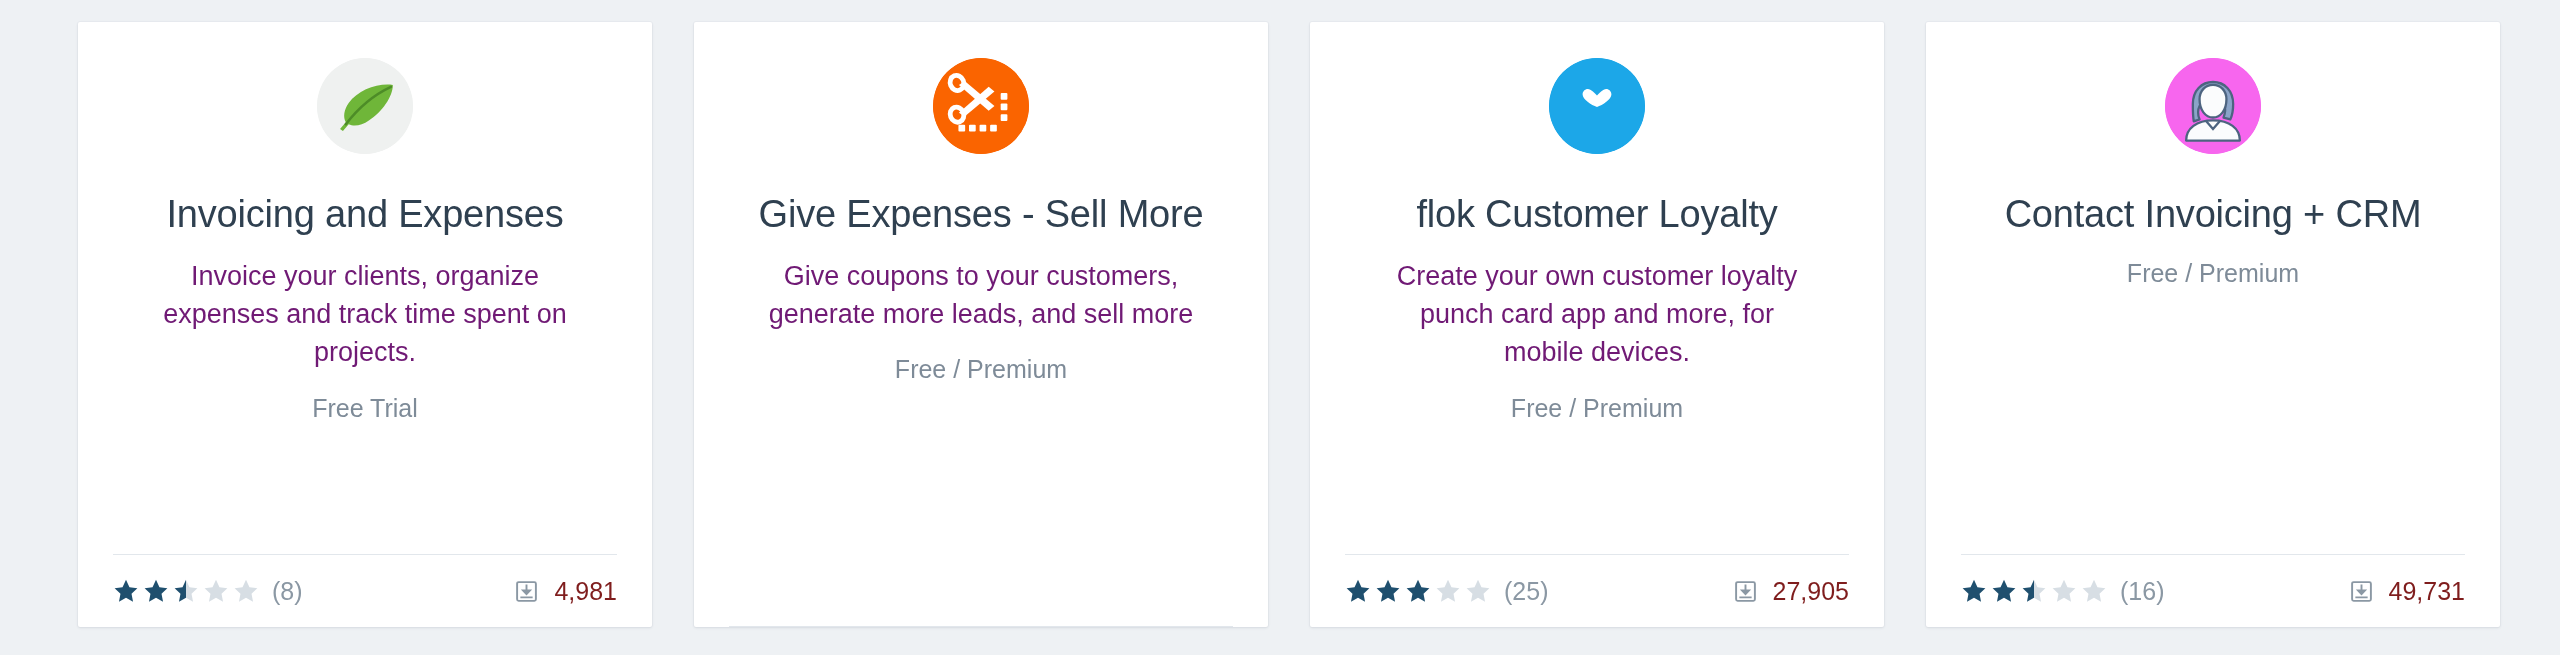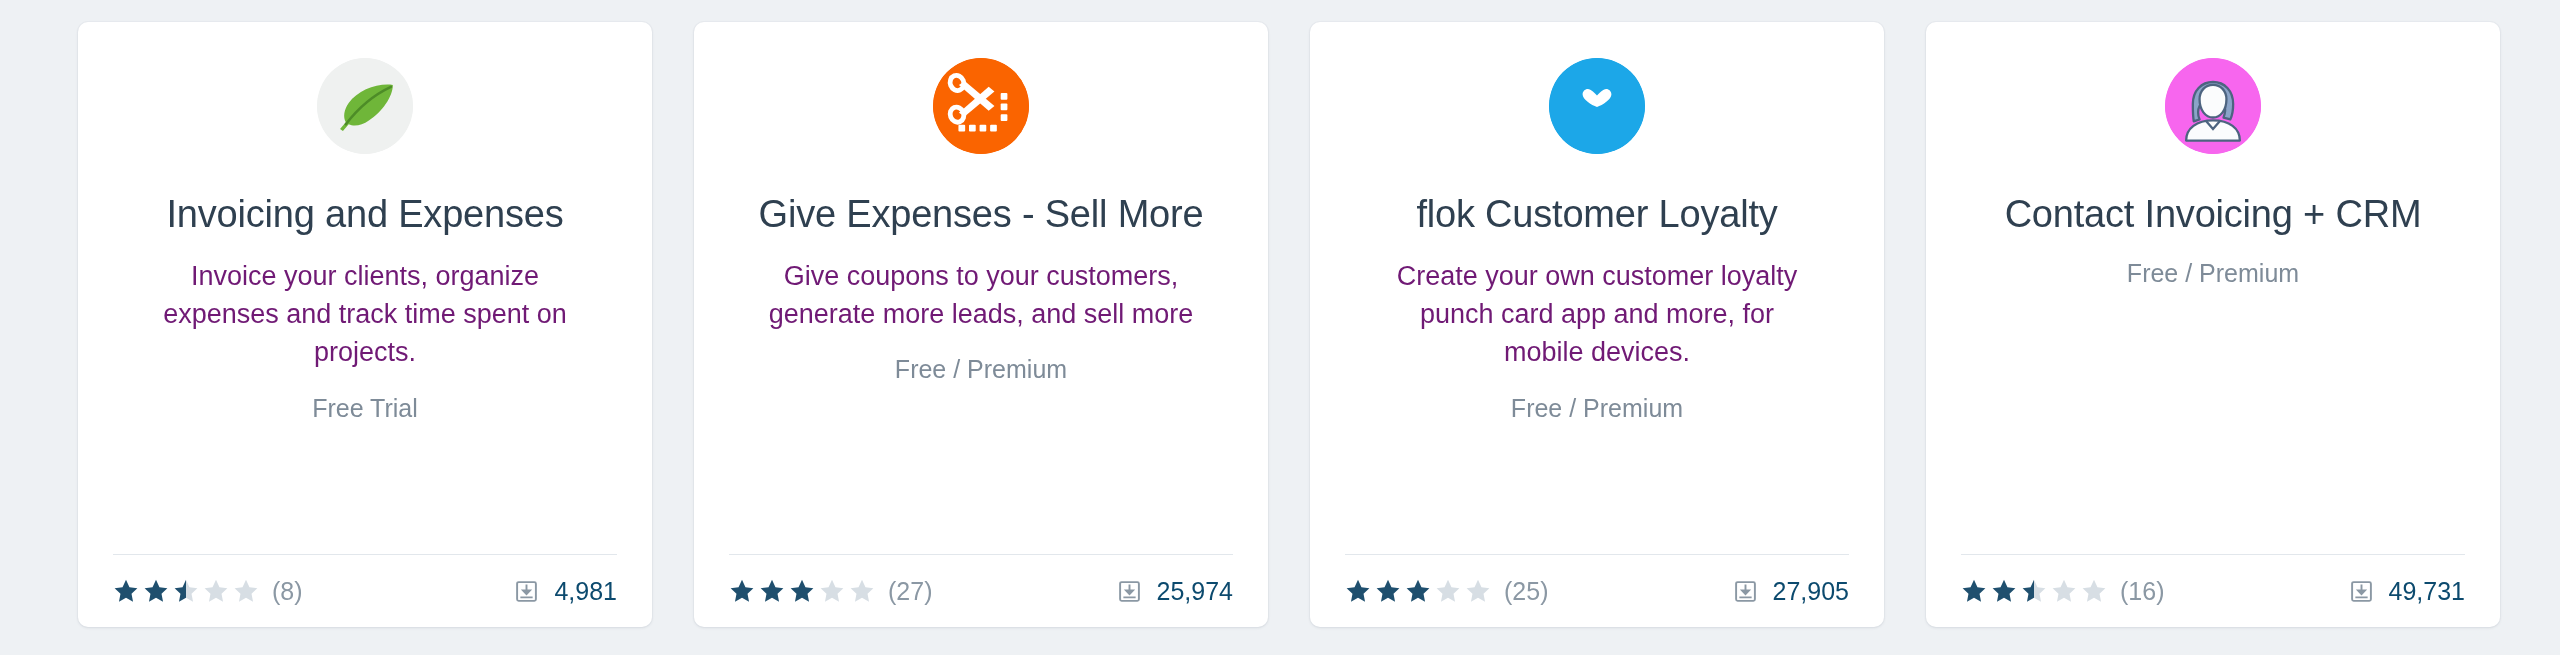"Invoicing and Expenses" .app-card { border-radius: 10px -> 2px }
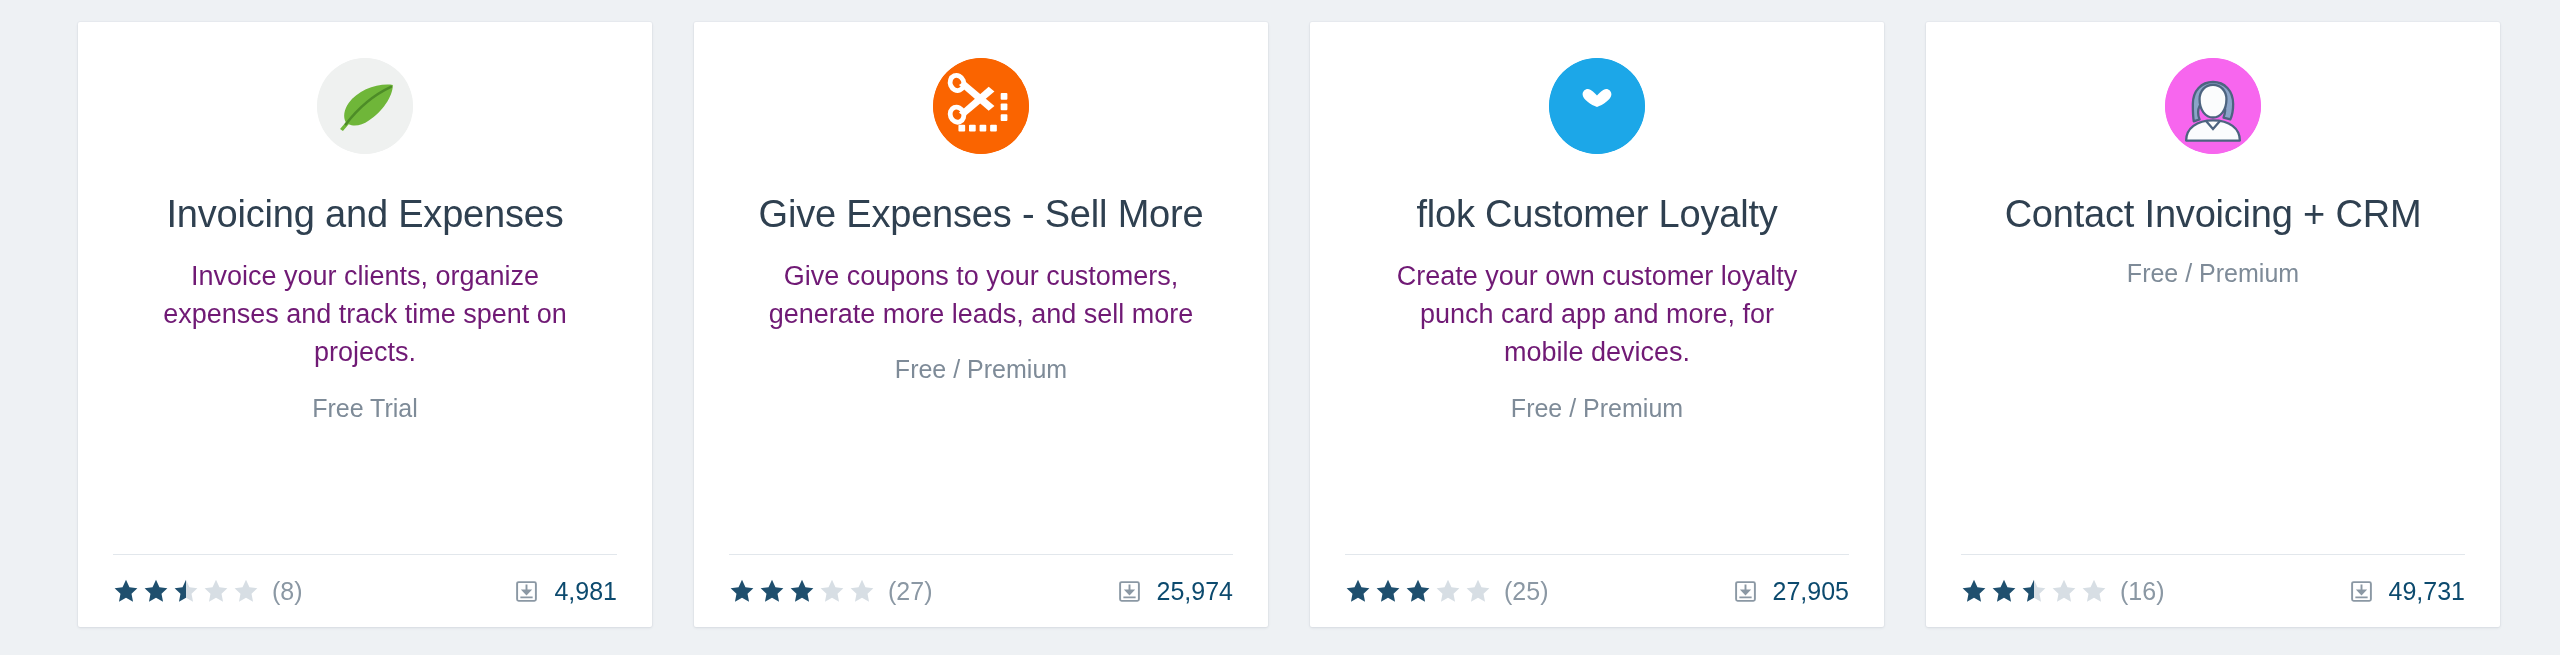"4,981" .installs { color: #0c4a6e -> #7f1d1d }
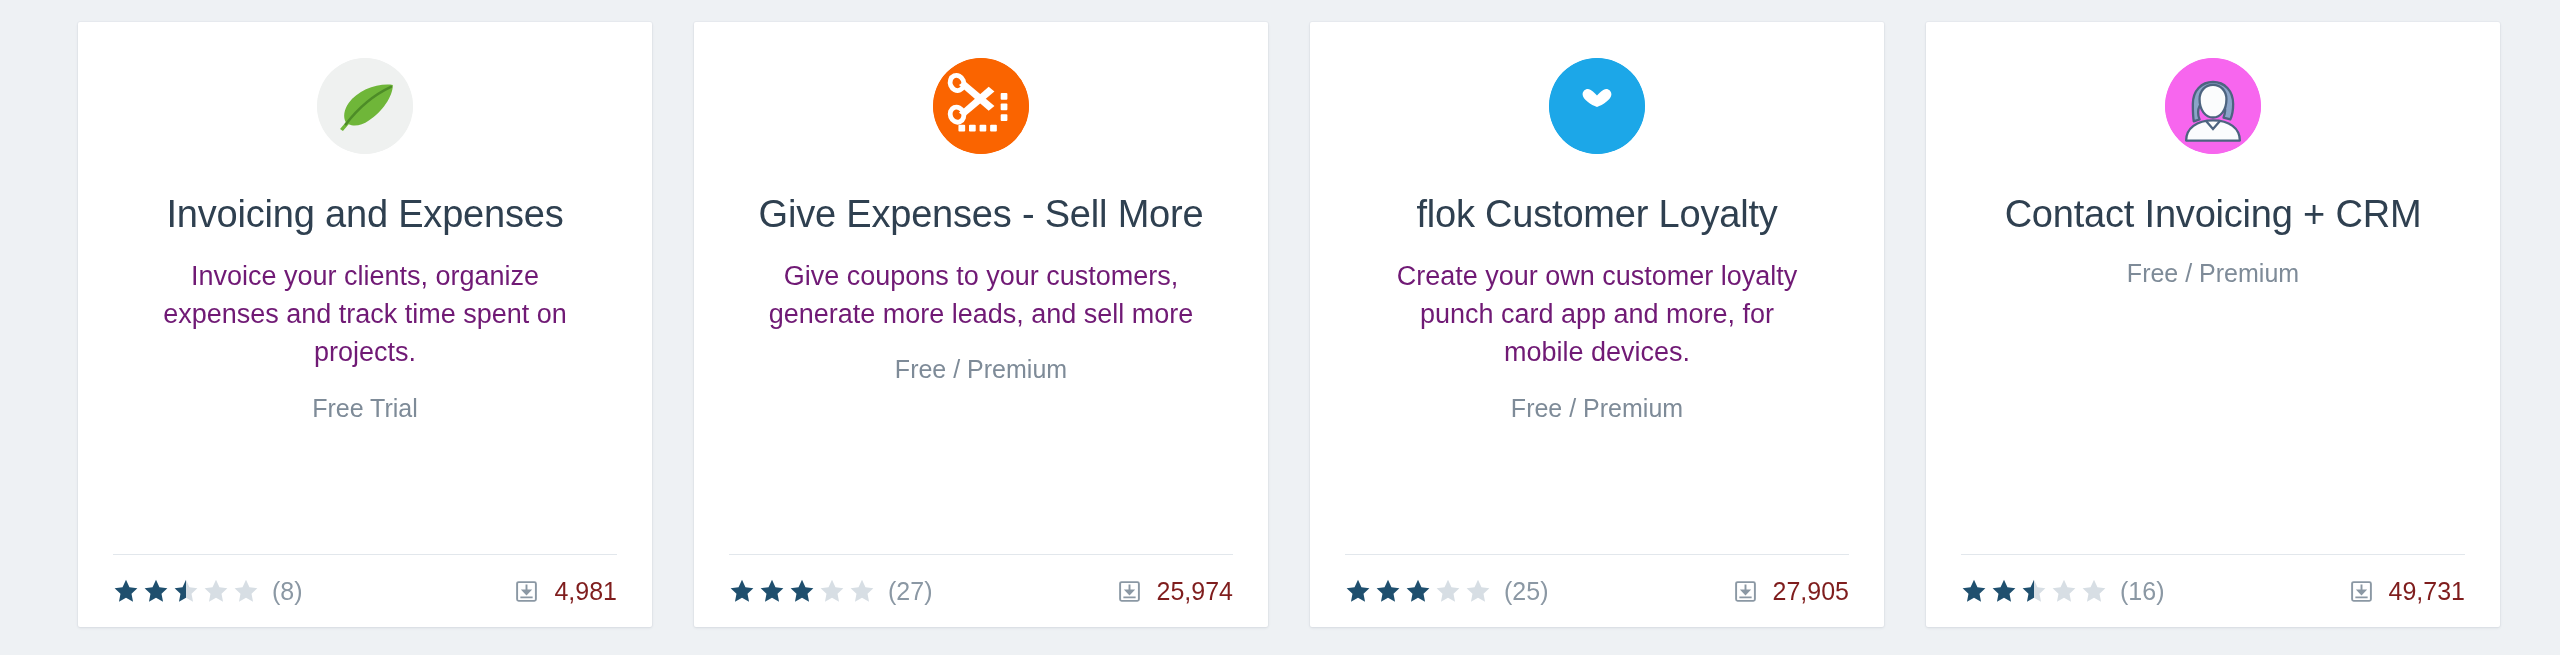"(27)" div.card-footer { html: <div> <div> <svg> <path></path> </svg> <svg> <path></path> </svg> <svg> <path></path> </svg> <svg> <path></path> </svg> <svg> <path></path> </svg> <span>(27)</span> </div> <div> <svg> <rect></rect> <path></path> </svg> <span>25,974</span> </div> </div> -> none }
